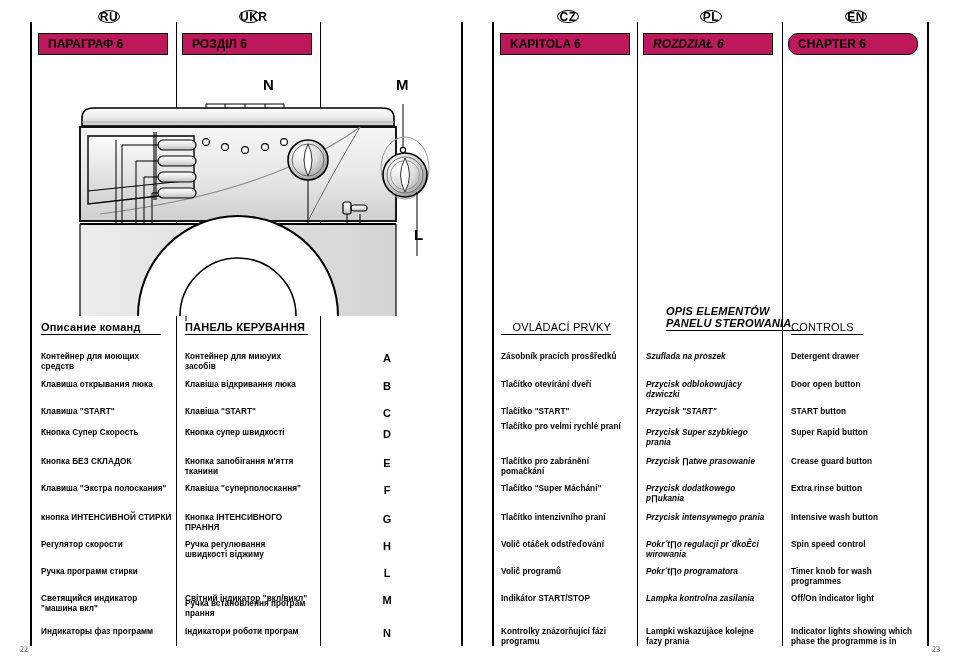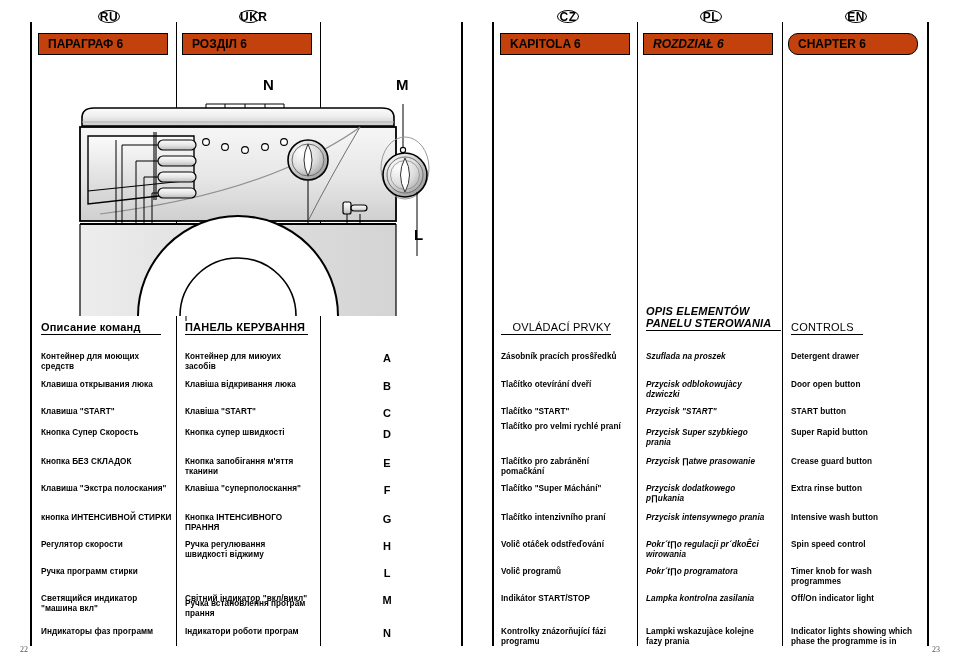"ПАРАГРАФ 6" .chapter-box { background: #c2410c -> #be185d }
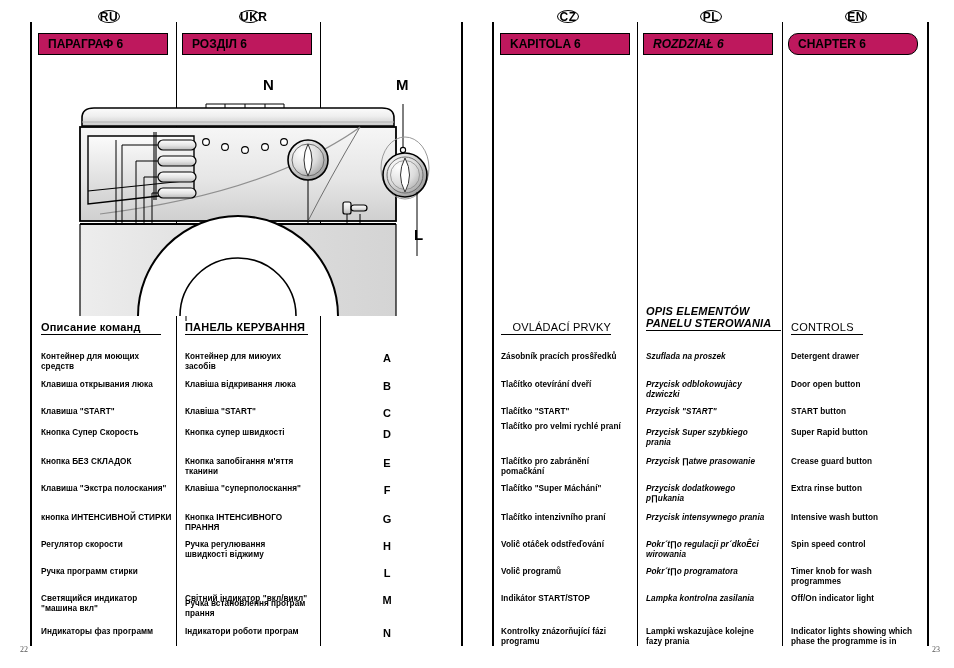"OPIS ELEMENTÓW" .col-head.italic { margin-left: none -> 20px }
